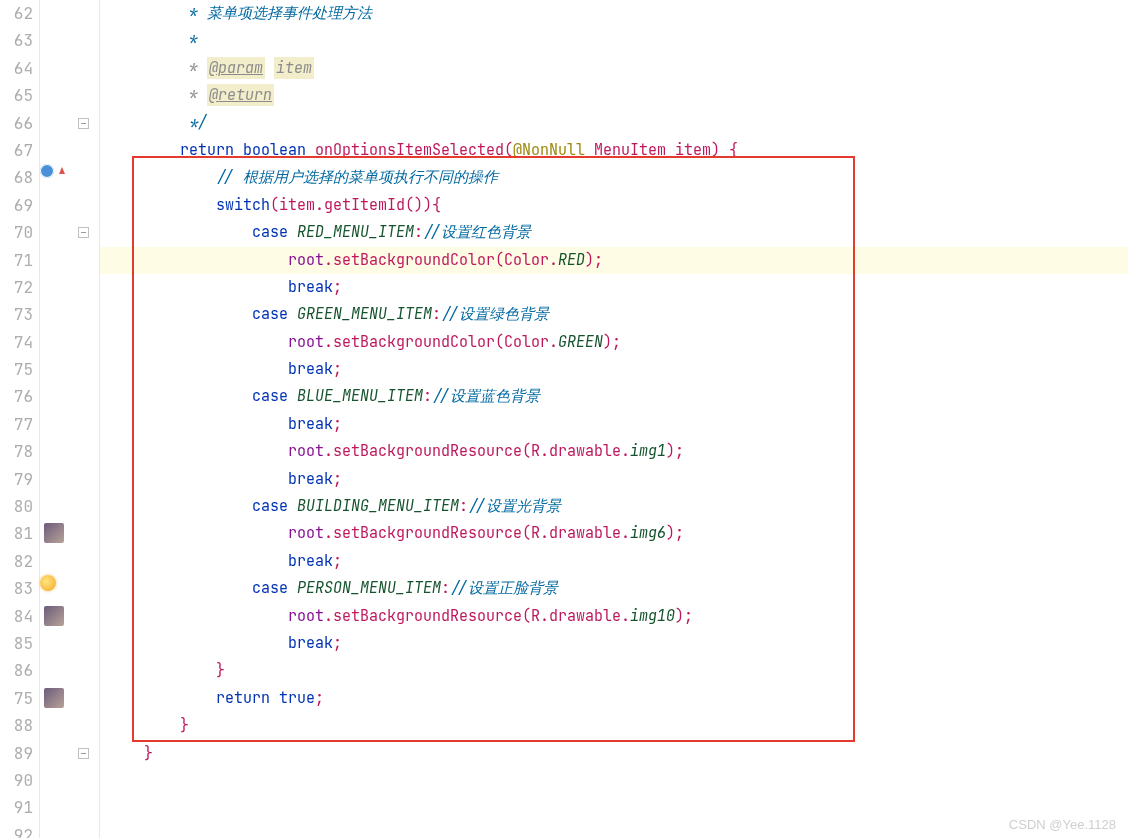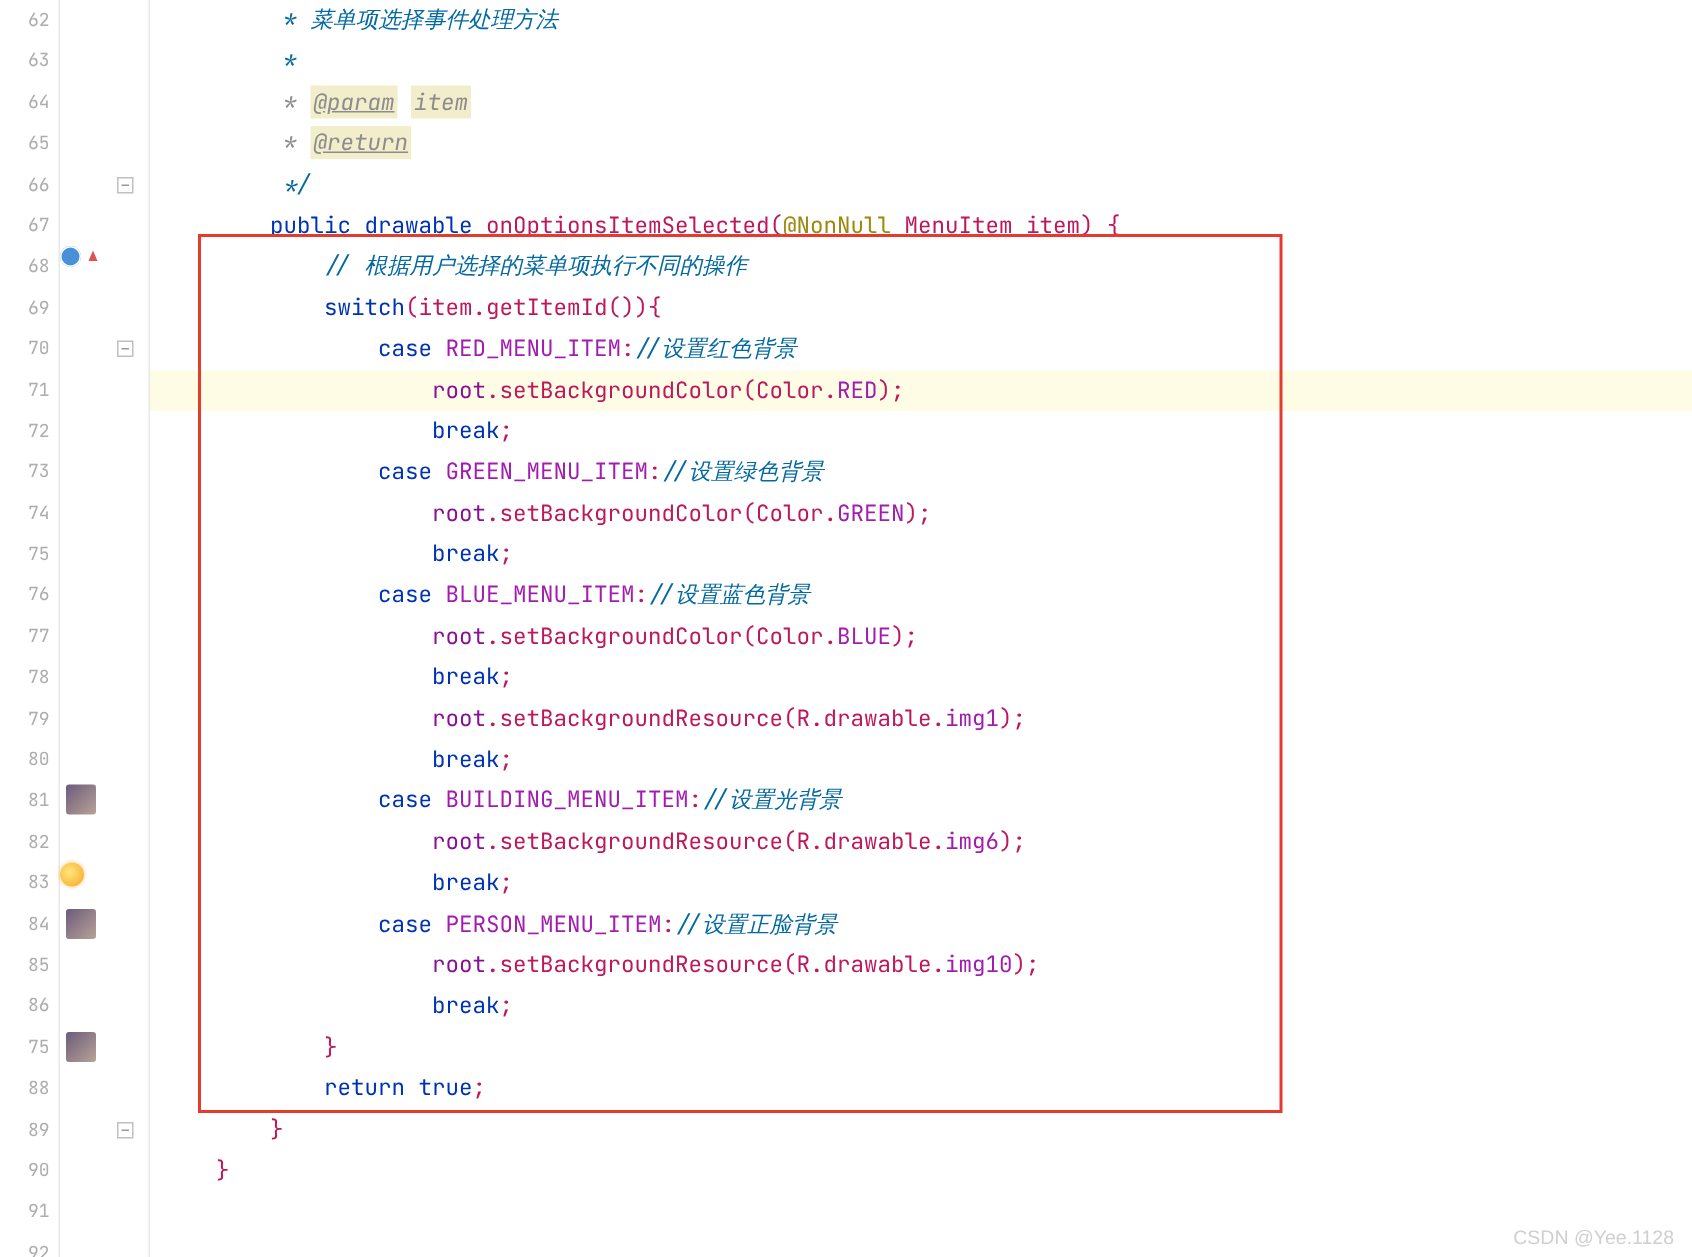"62" .gutter { font-size: 12px -> 16px }
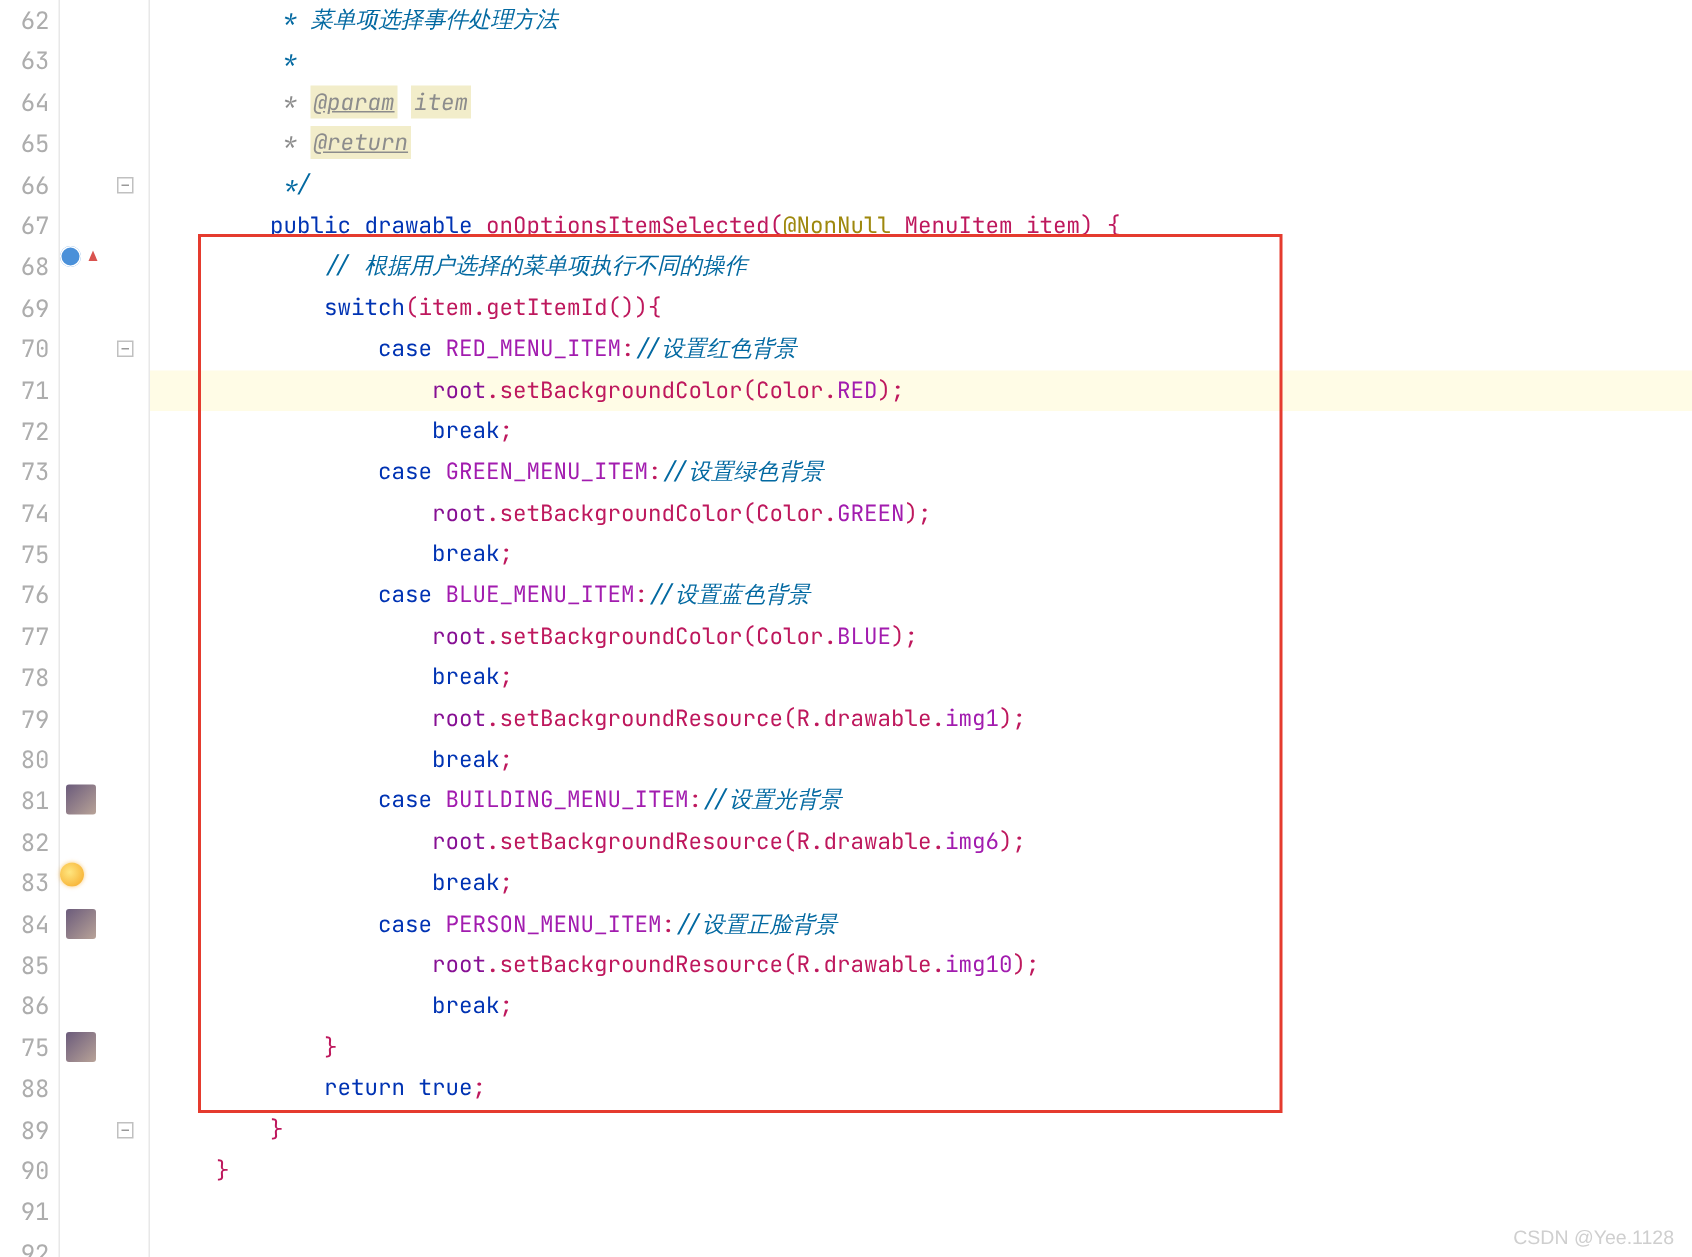"public drawable" span.kw { text: public drawable -> return boolean }
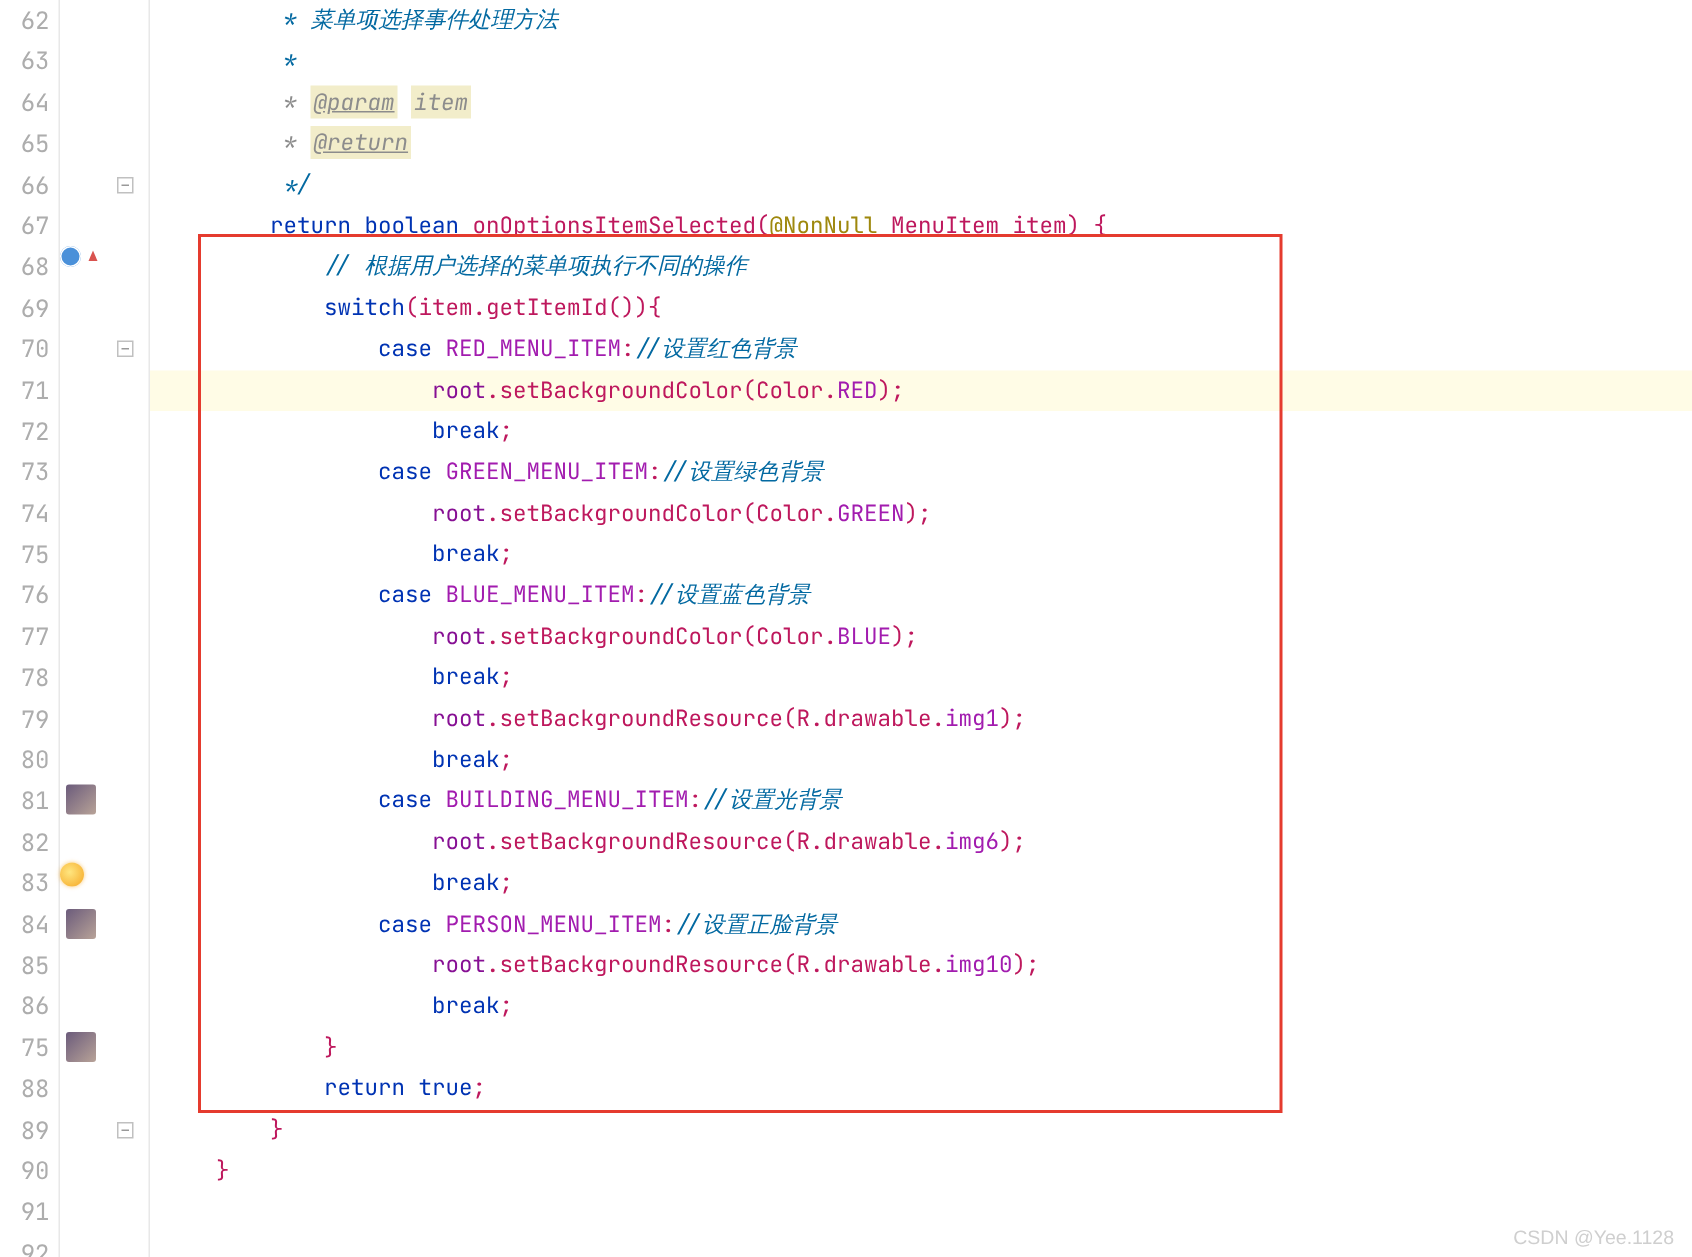"RED_MENU_ITEM" .str-it { color: #a21caf -> #14532d; font-style: none -> italic }
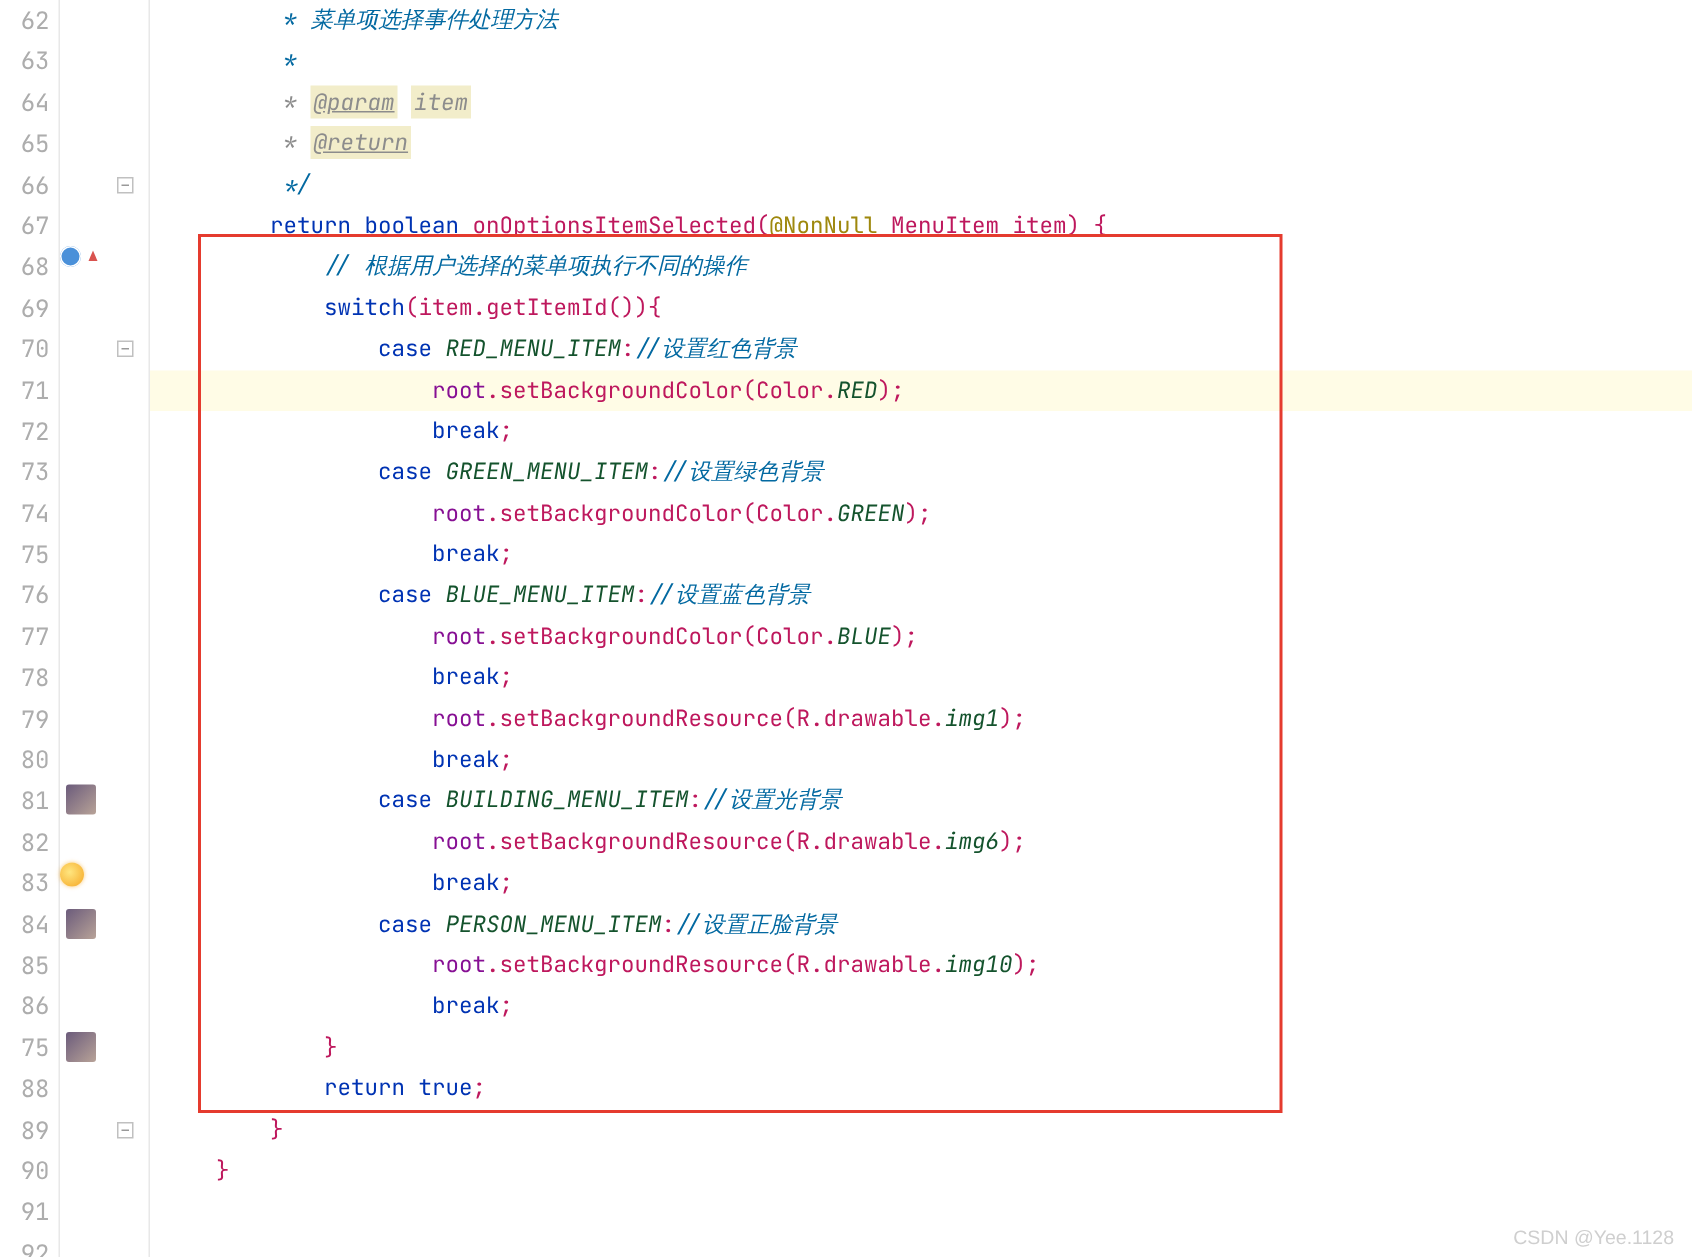"root.setBackgroundColor(Color.BLUE);" div.line { html: <div><span> </span><span>root</span><span>.setBackgroundColor(Color.</span><span>BLUE</span><span>);</span></div> -> none }
